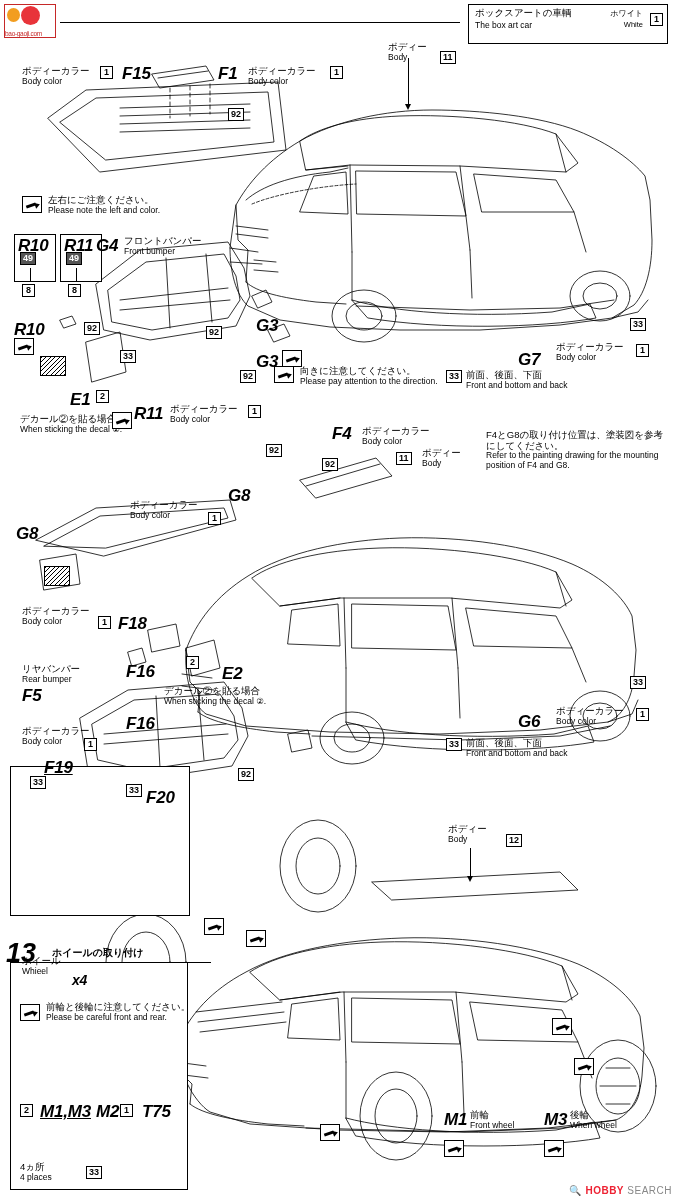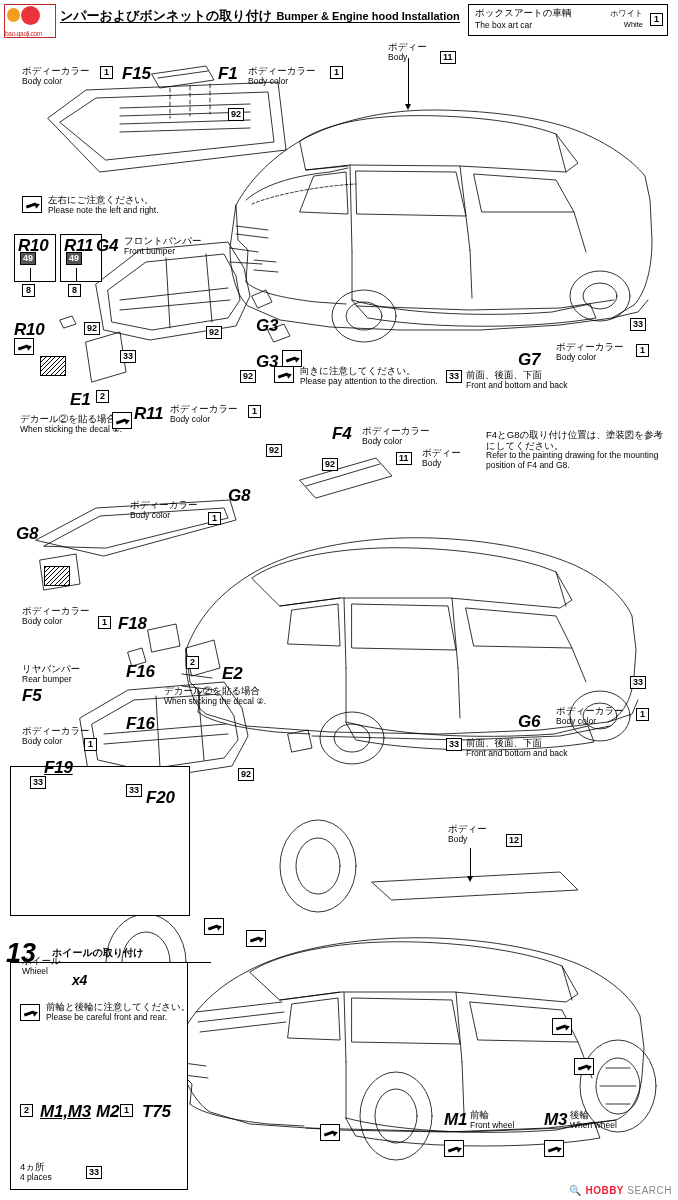"ンパーおよびボンネットの取り付け Bumper & Engine hood" div.hdr-title { html: <div> <span>ンパーおよびボンネットの取り付け</span> <span>Bumper &amp; Engine hood Installation</span> </div> -> none }
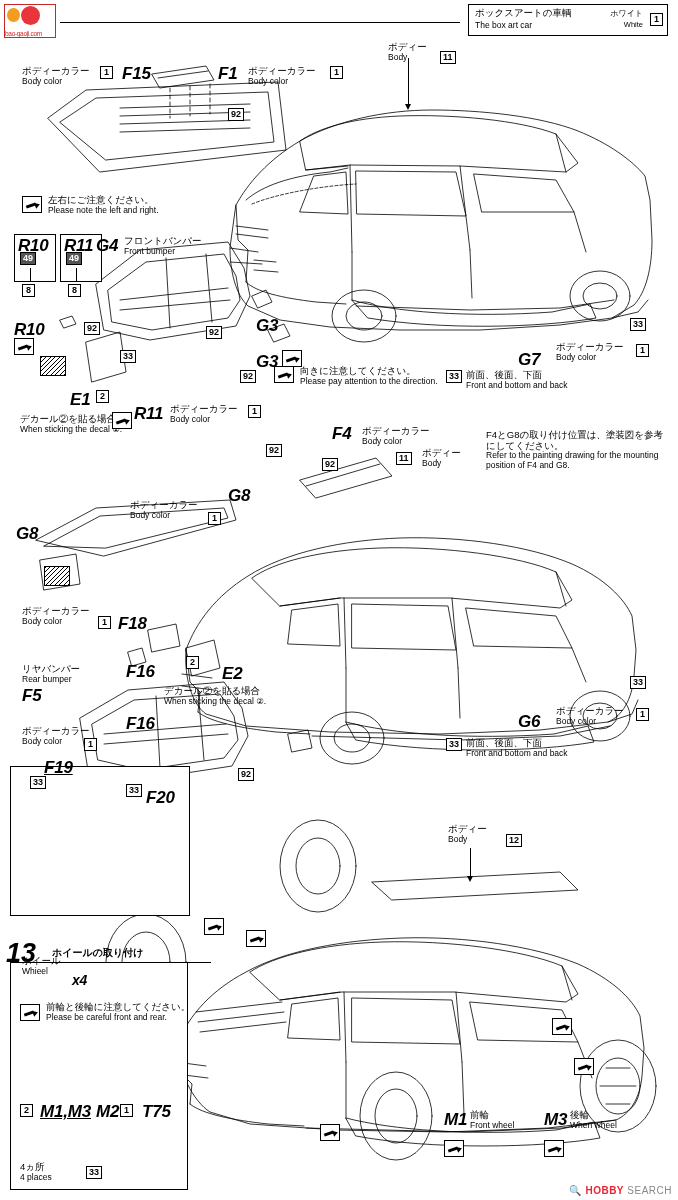"ボックスアートの車輌" .boxart { height: 32px -> 40px }
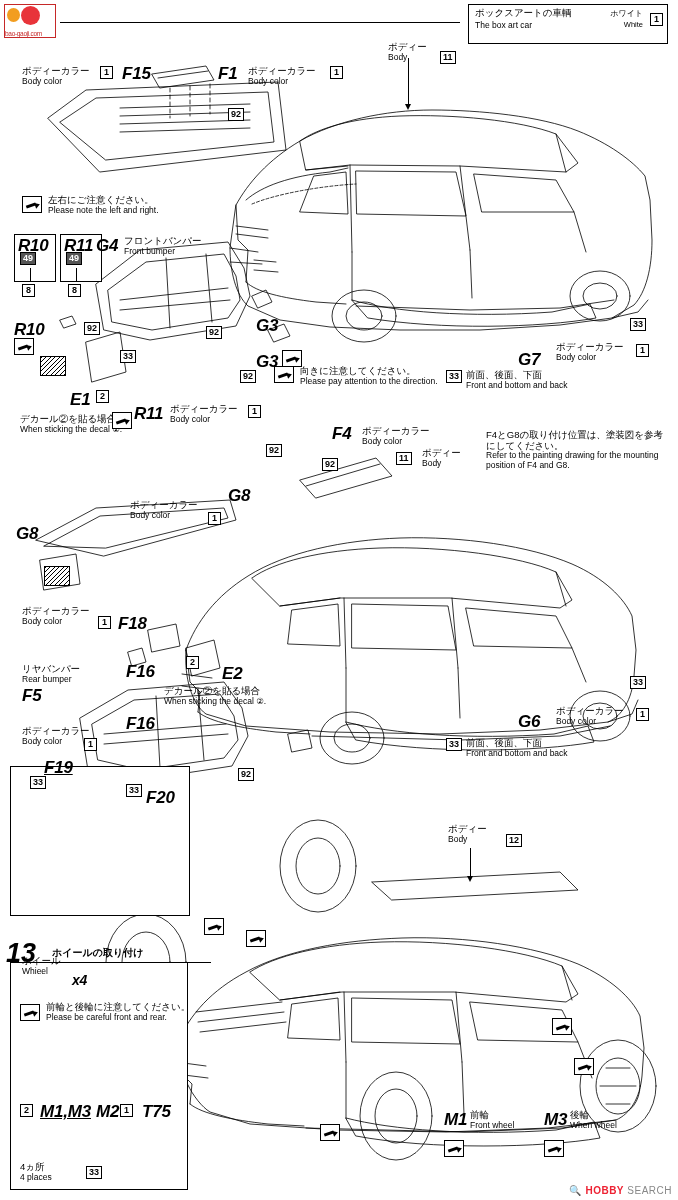"Please note the left and" span.en { text: right -> color }
